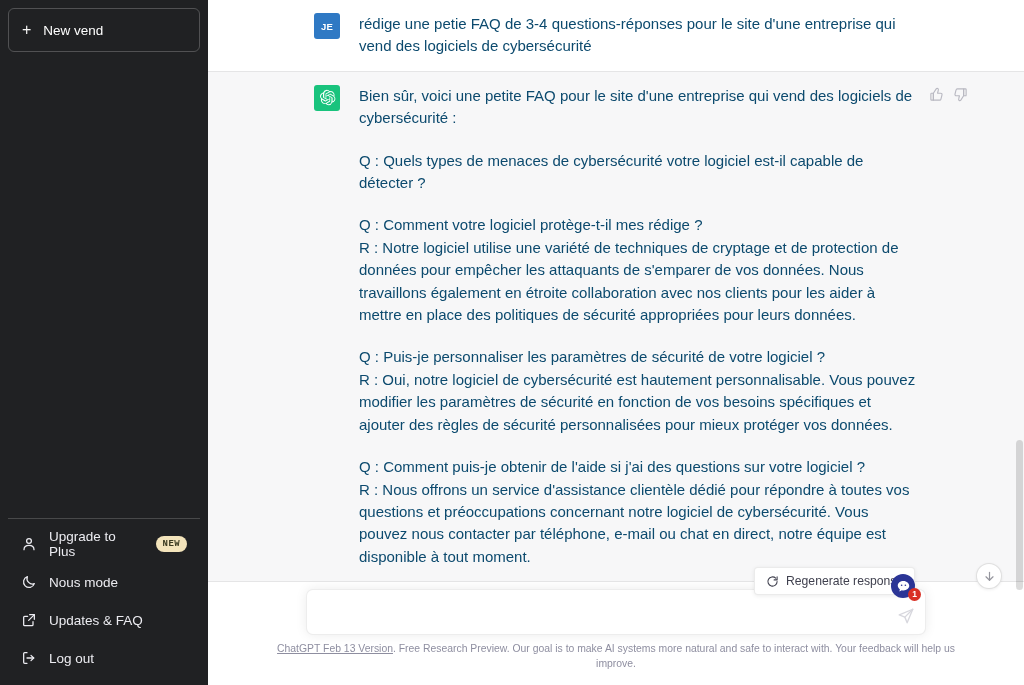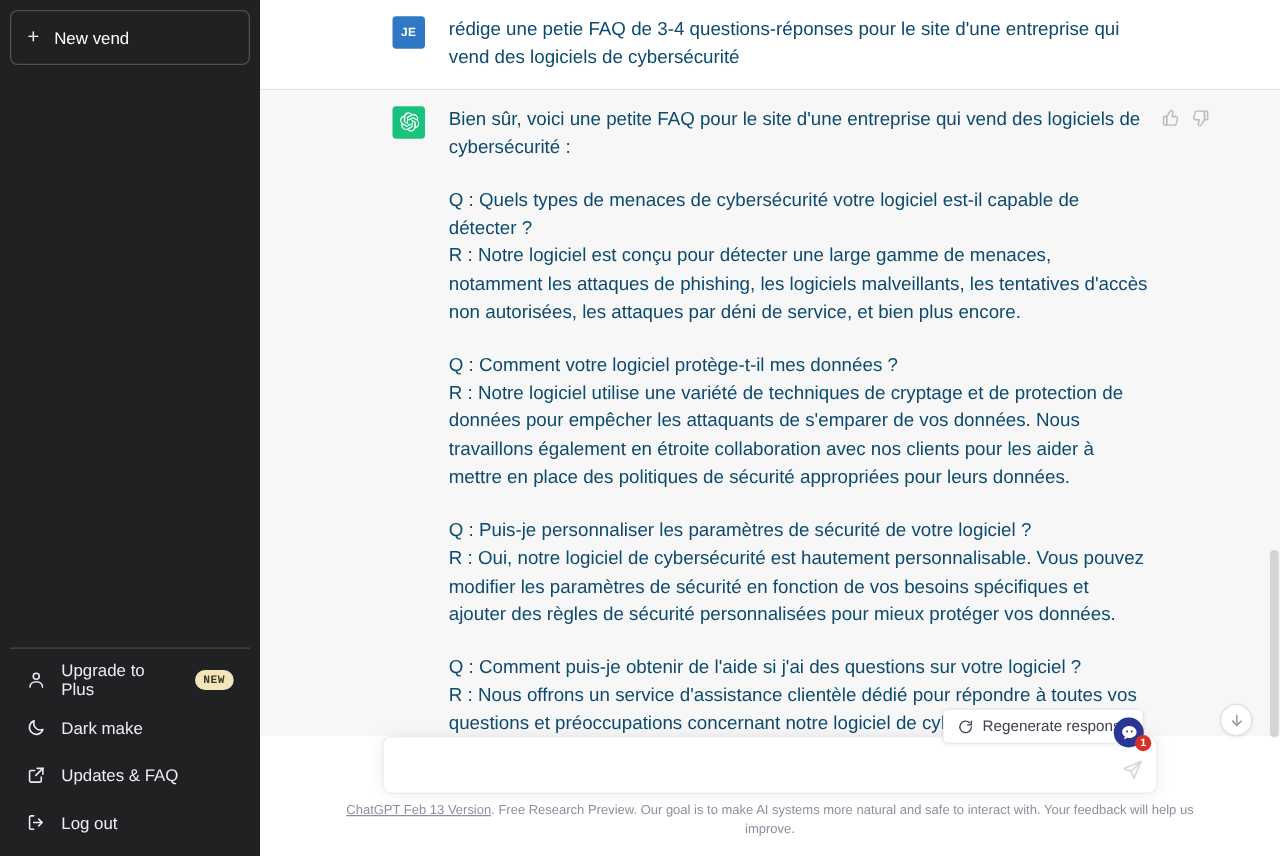"R : Notre logiciel est" span.qa-line { html: <span>R : Notre logiciel est conçu pour détecter une large gamme de menaces, notamment les attaques de phishing, les logiciels malveillants, les tentatives d'accès non autorisées, les attaques par déni de service, et bien plus encore.</span> -> none }
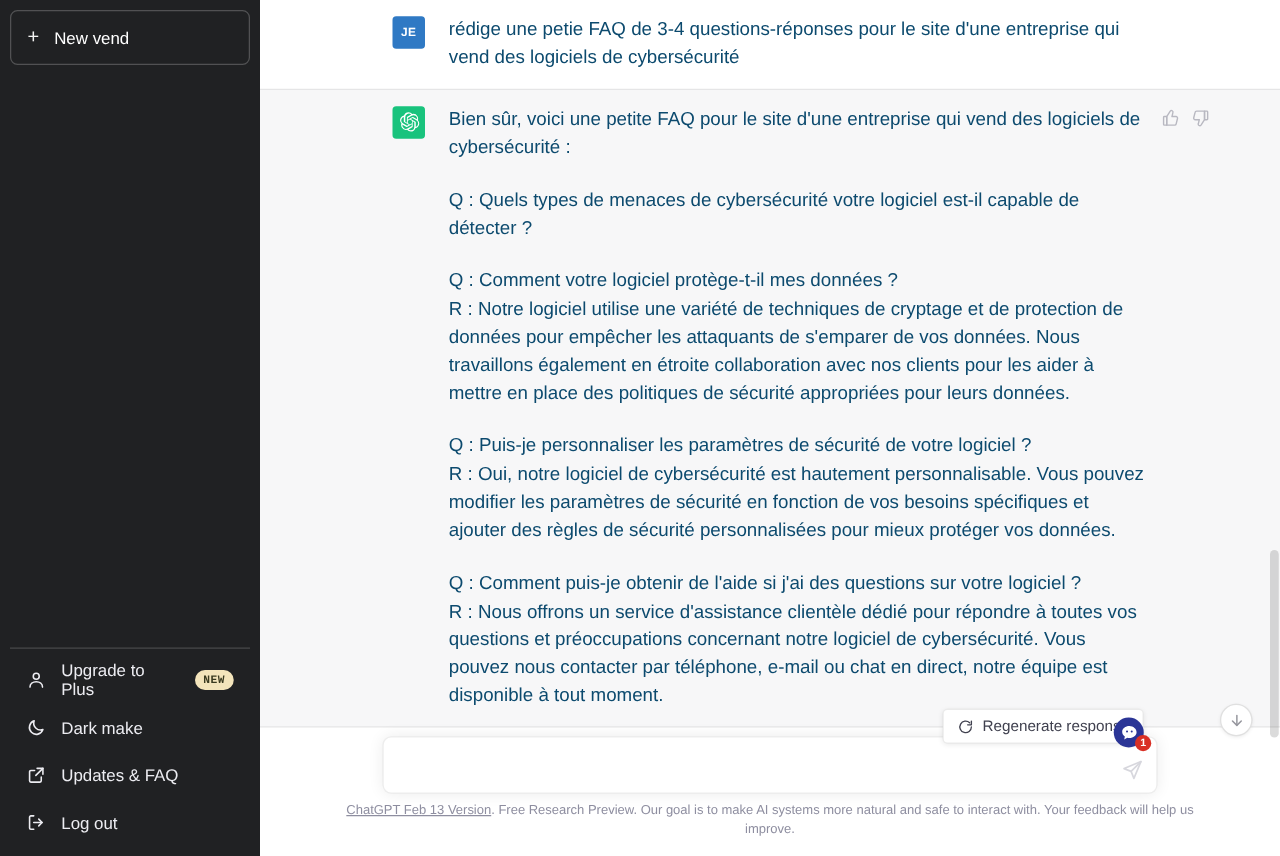"Q : Comment votre logiciel" span.qa-line { text: données -> rédige }
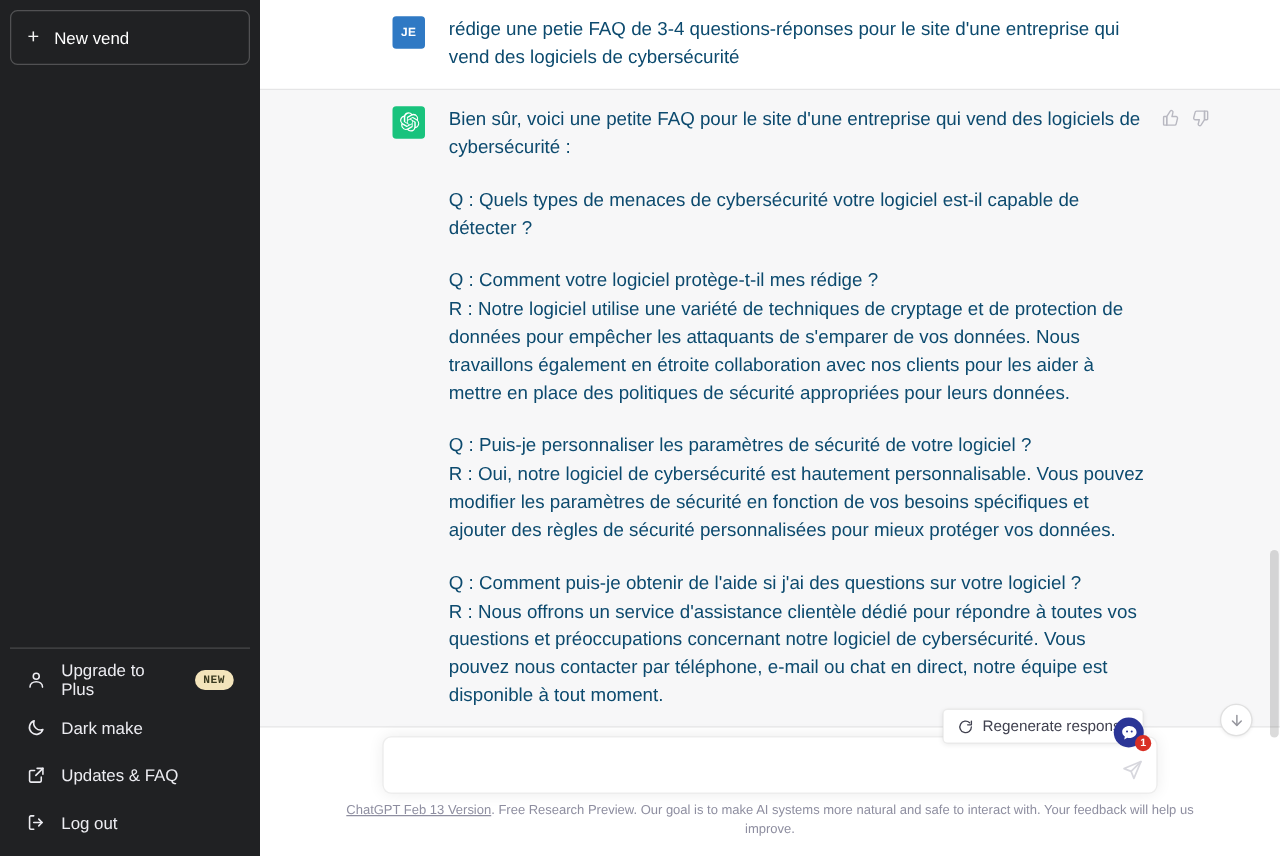"Dark make" span.lbl { text: Dark make -> Nous mode }
